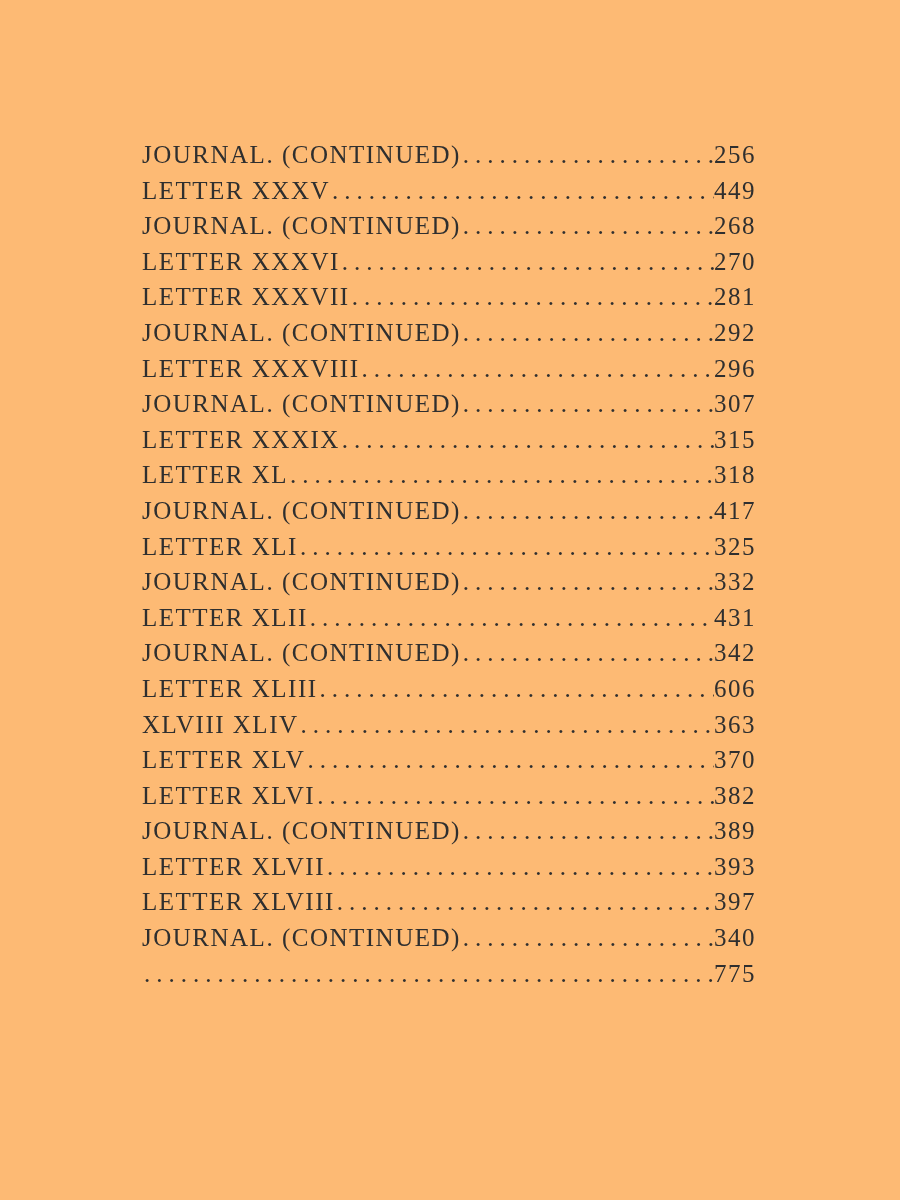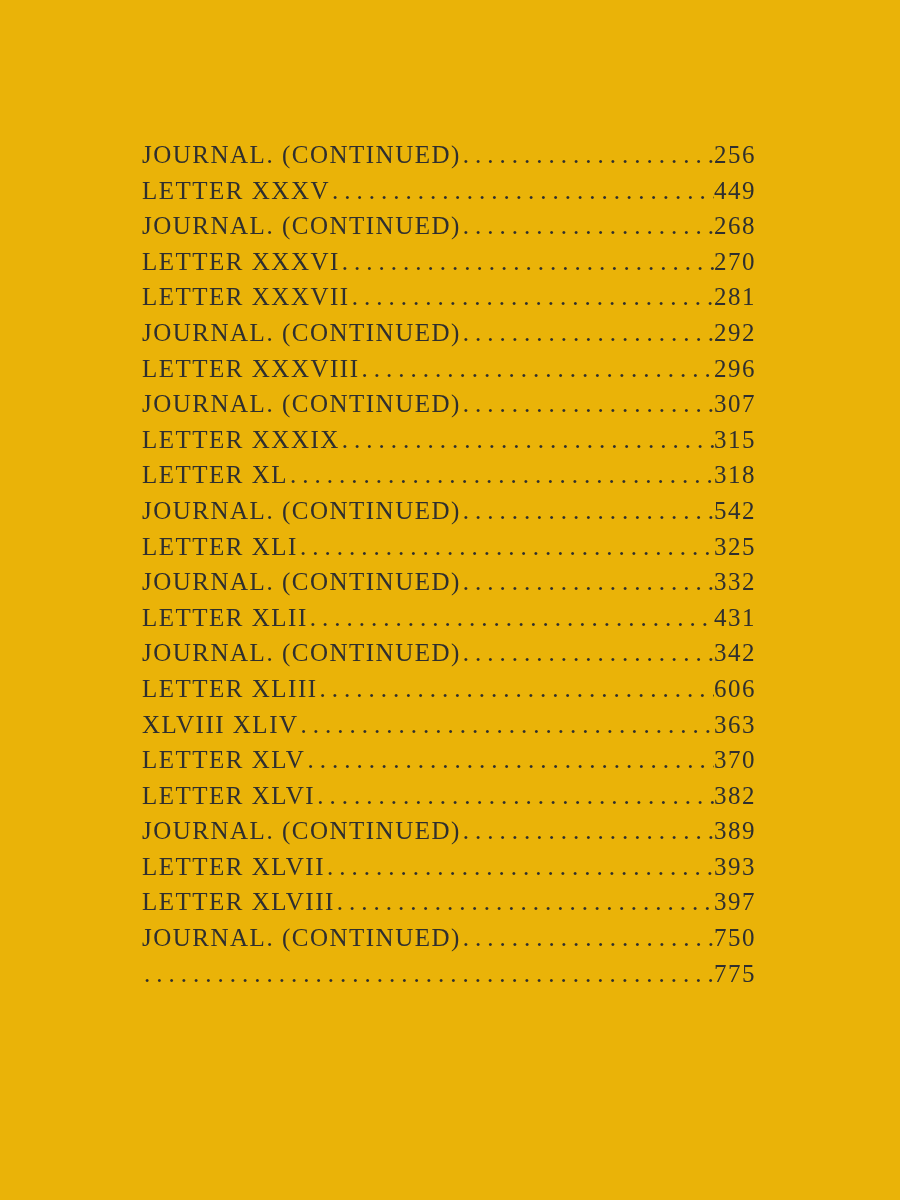"JOURNAL. (CONTINUED)" .page { background: #eab308 -> #fdba74 }
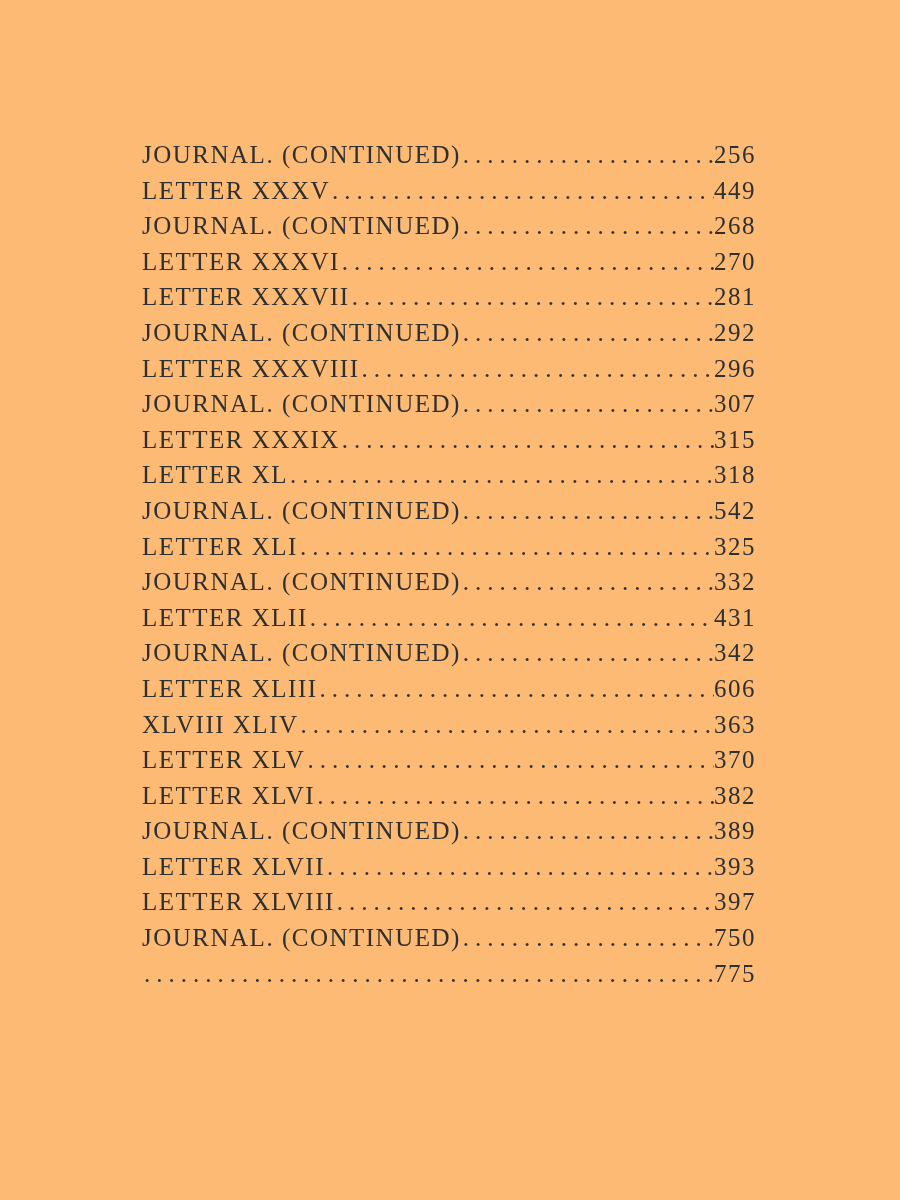"542" span.toc-page { text: 542 -> 417 }
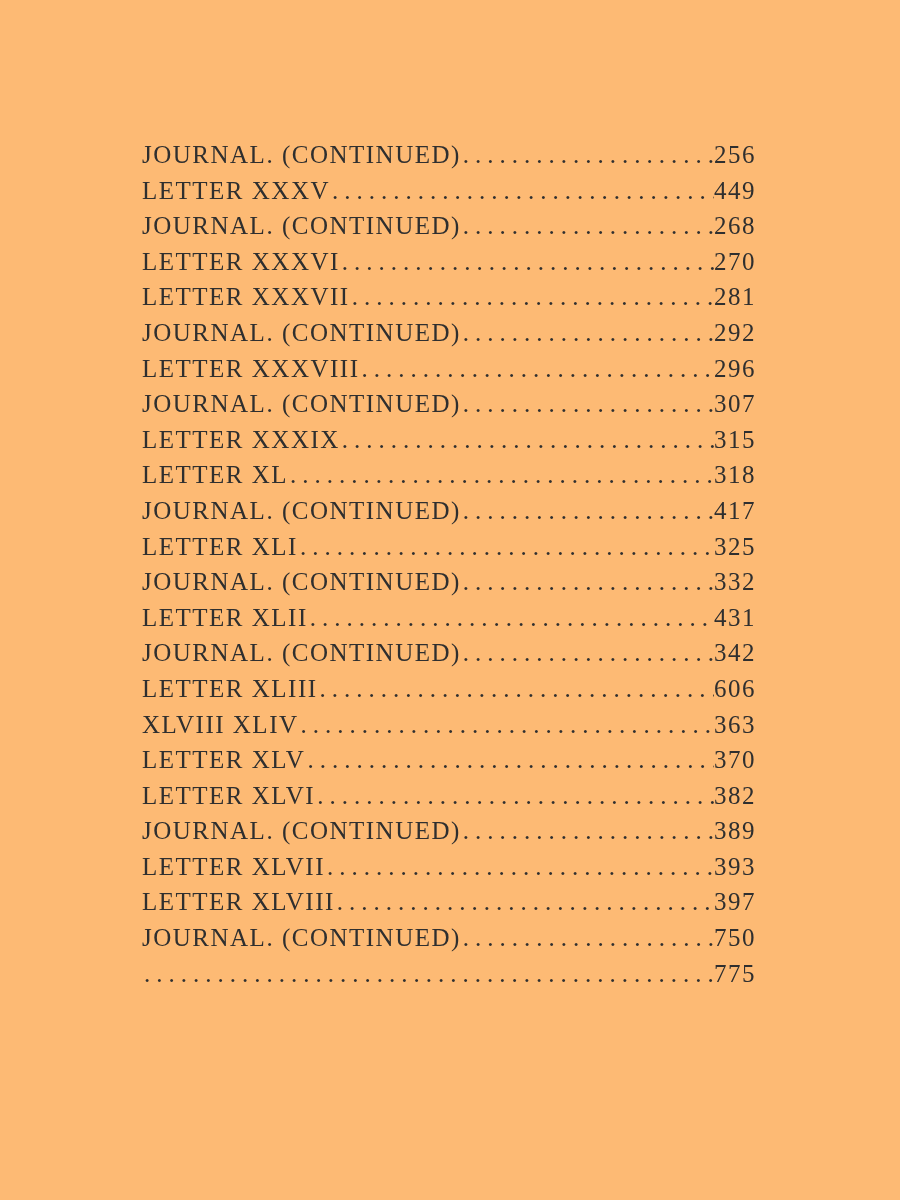"750" span.toc-page { text: 750 -> 340 }
